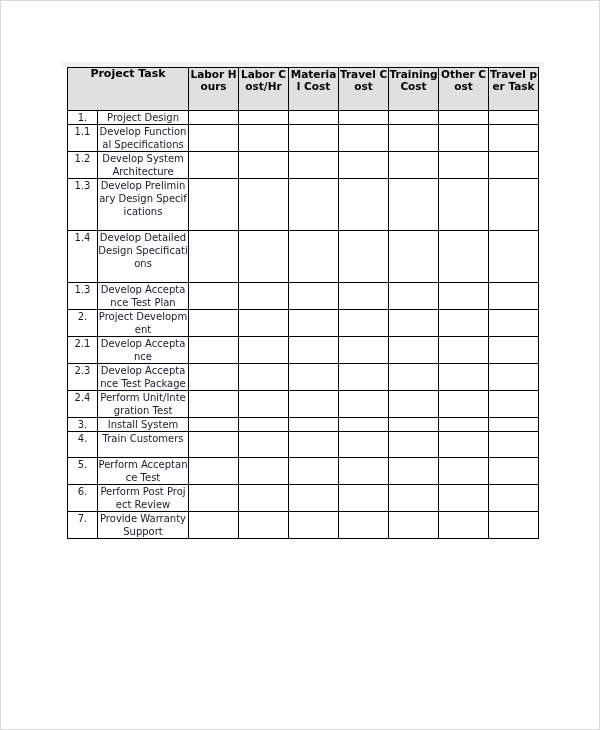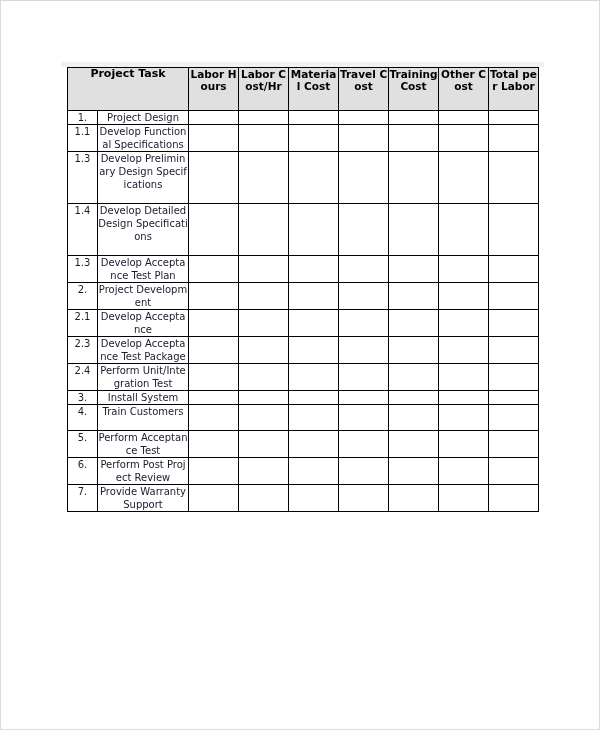"Total per Labor" th { text: Total per Labor -> Travel per Task }
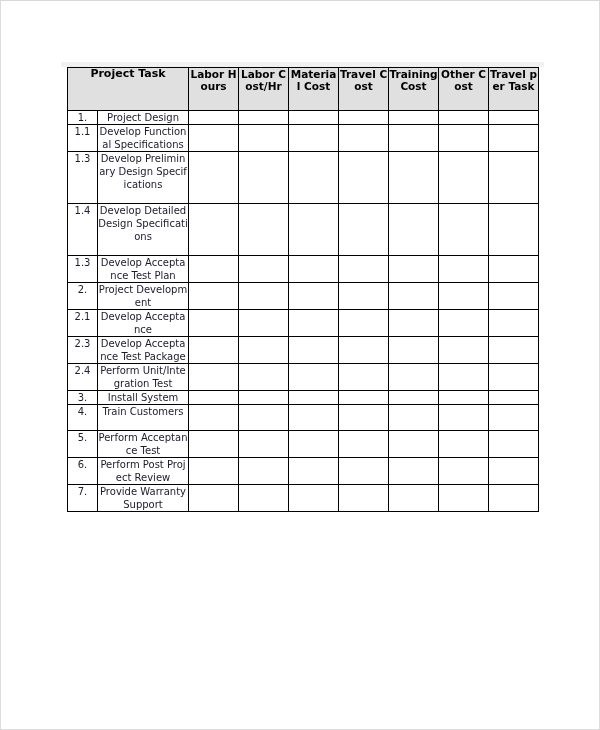"1.2" tr.lines-3 { html: none -> <tr> <td>1.2</td> <td>Develop System Architecture</td> <td></td> <td></td> <td></td> <td></td> <td></td> <td></td> <td></td> </tr> }
